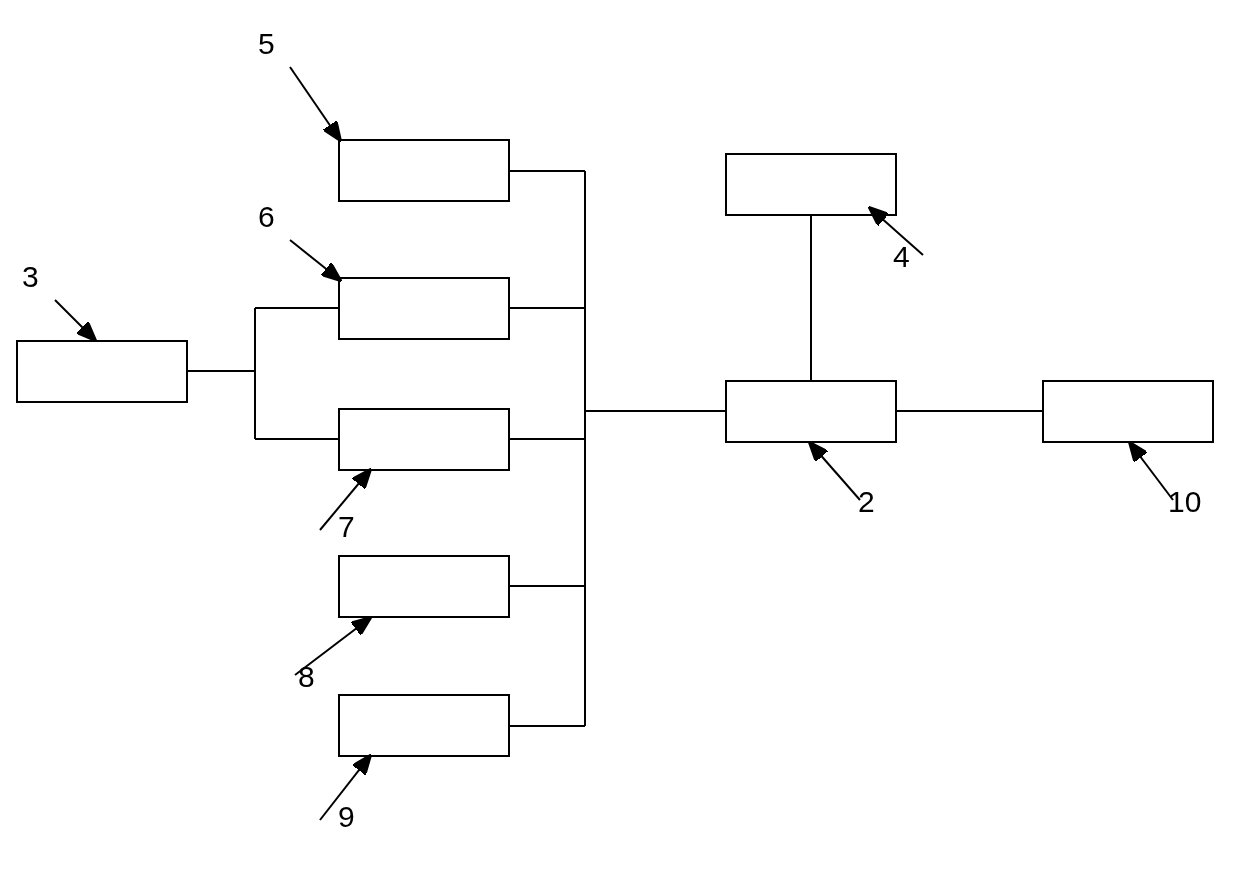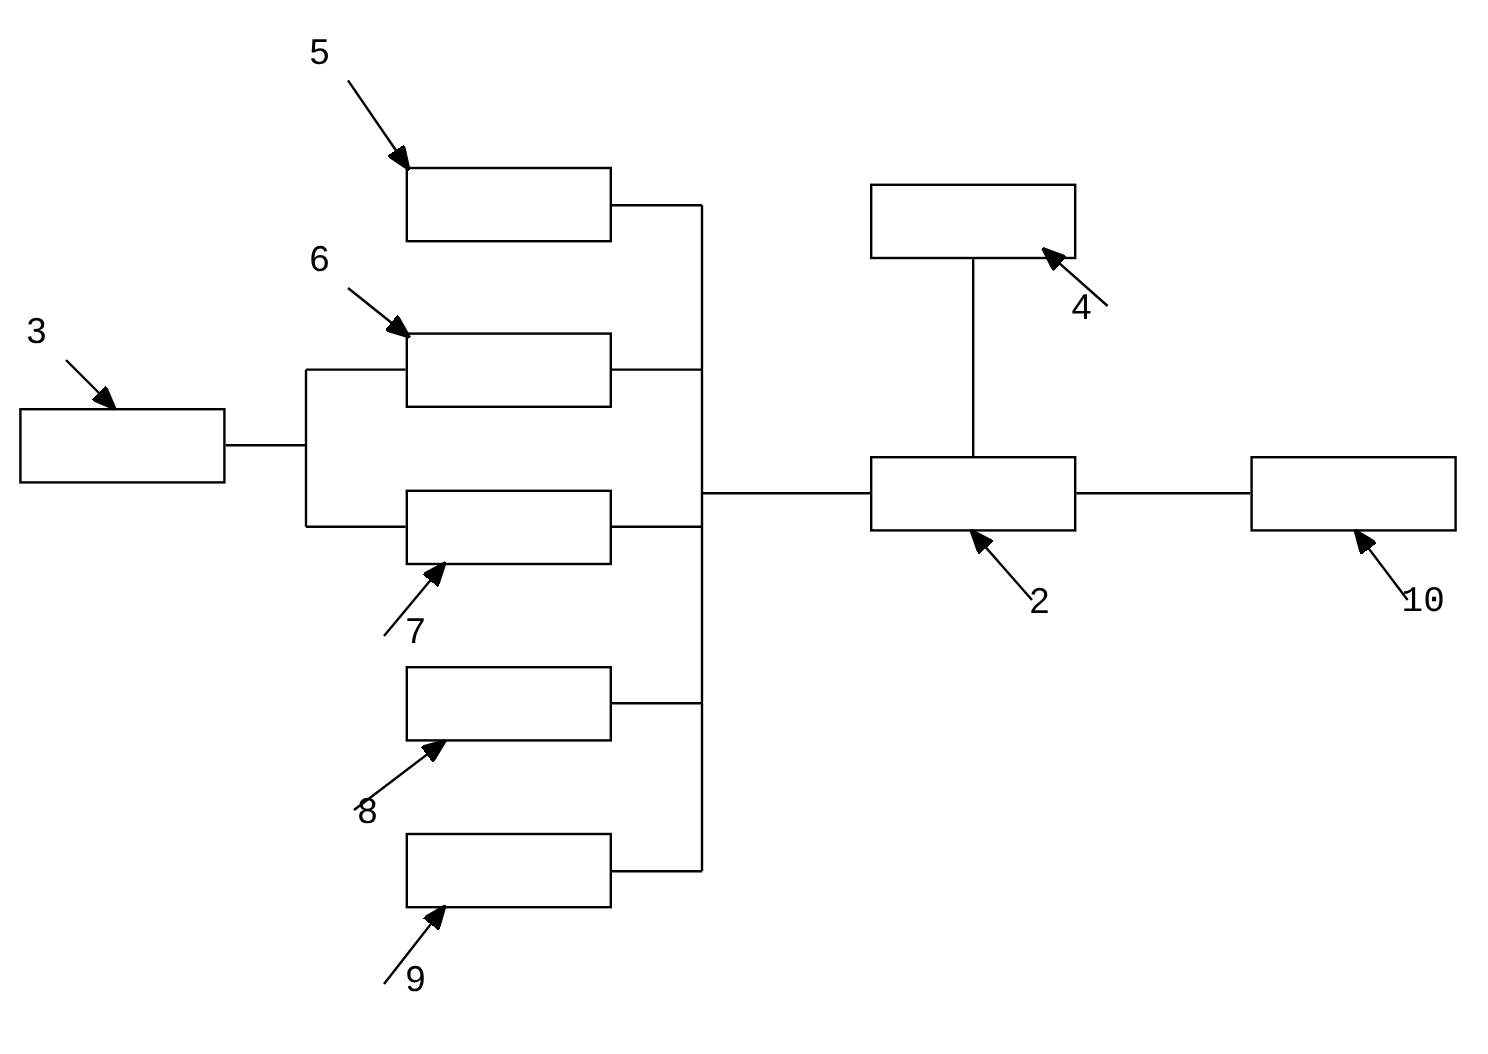"10" div.label { font-family: Liberation Mono, monospace -> none }
